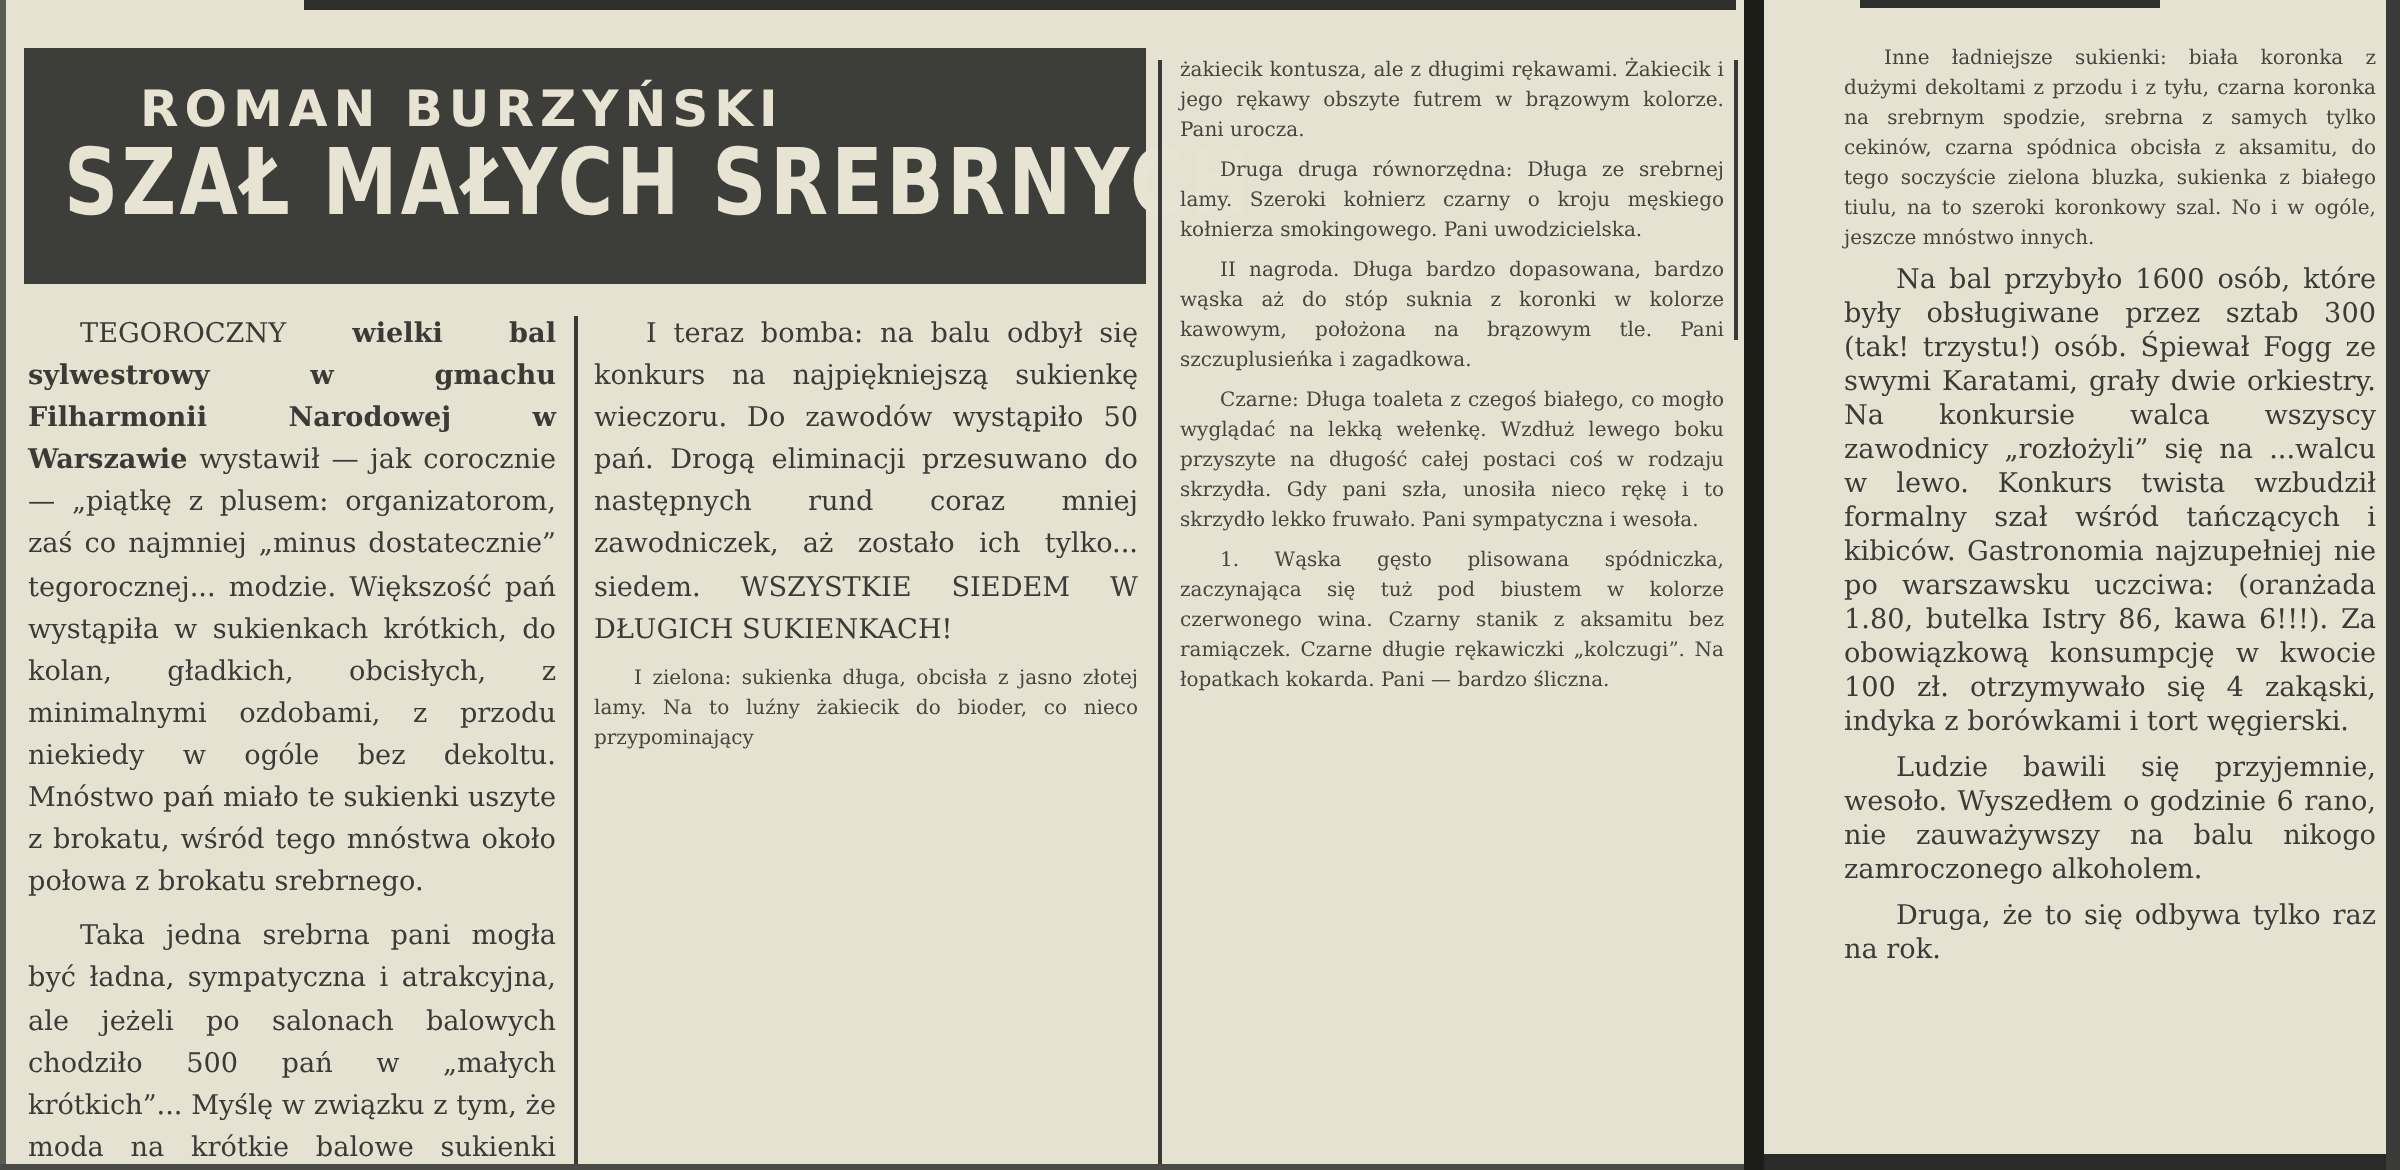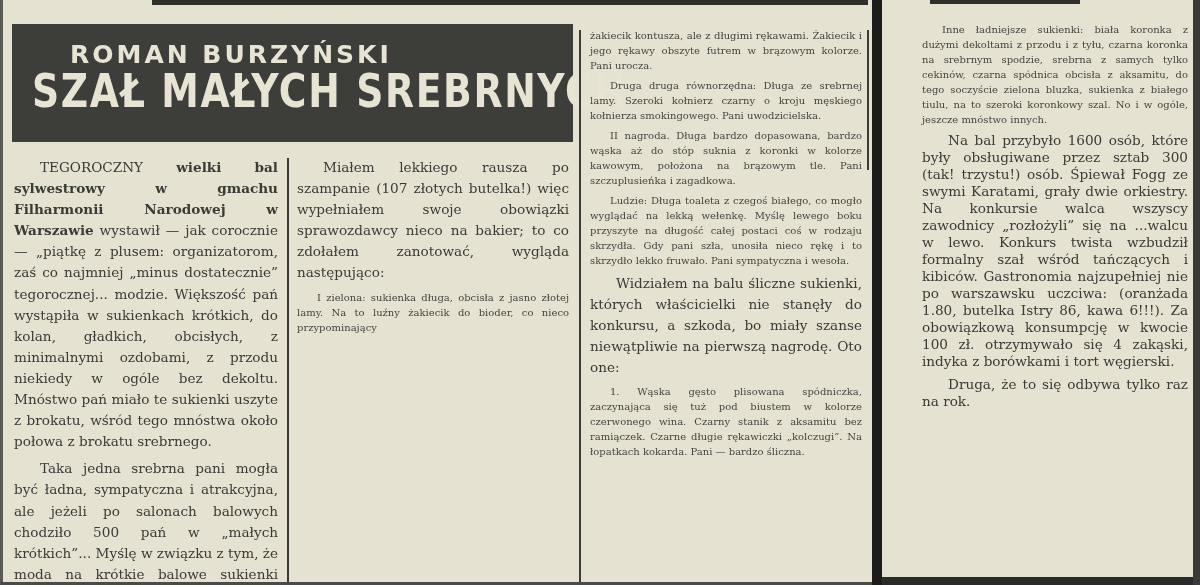"I teraz bomba: na balu" p { html: none -> <p>I teraz bomba: na balu odbył się konkurs na najpiękniejszą sukienkę wieczoru. Do zawodów wystąpiło 50 pań. Drogą eliminacji przesuwano do następnych rund coraz mniej zawodniczek, aż zostało ich tylko... siedem. WSZYSTKIE SIEDEM W DŁUGICH SUKIENKACH!</p> }
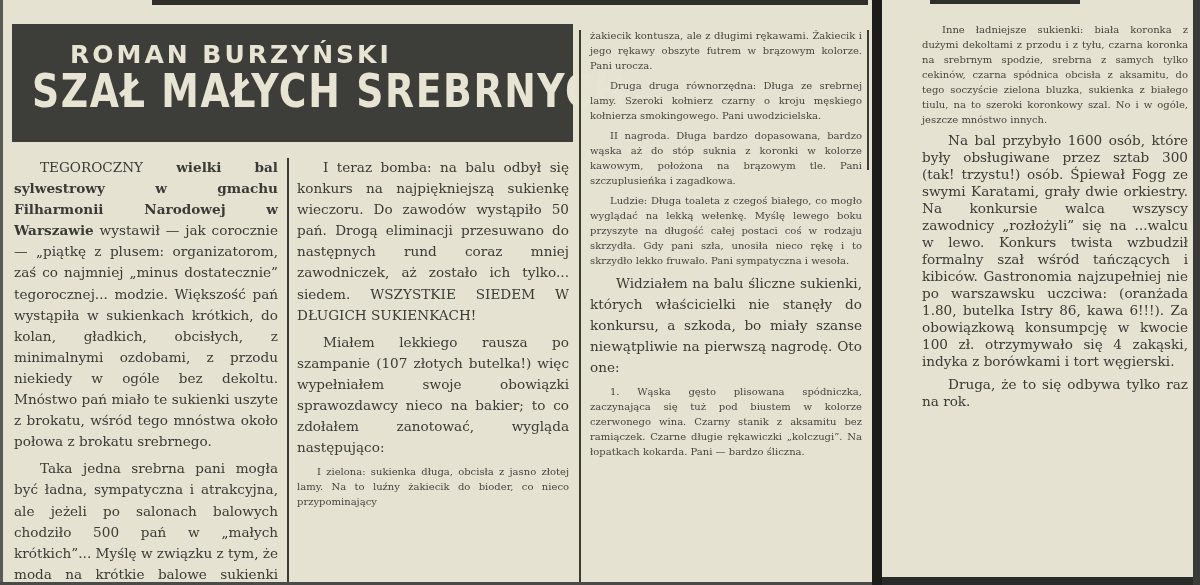"Ludzie:" span { text: Ludzie -> Czarne }
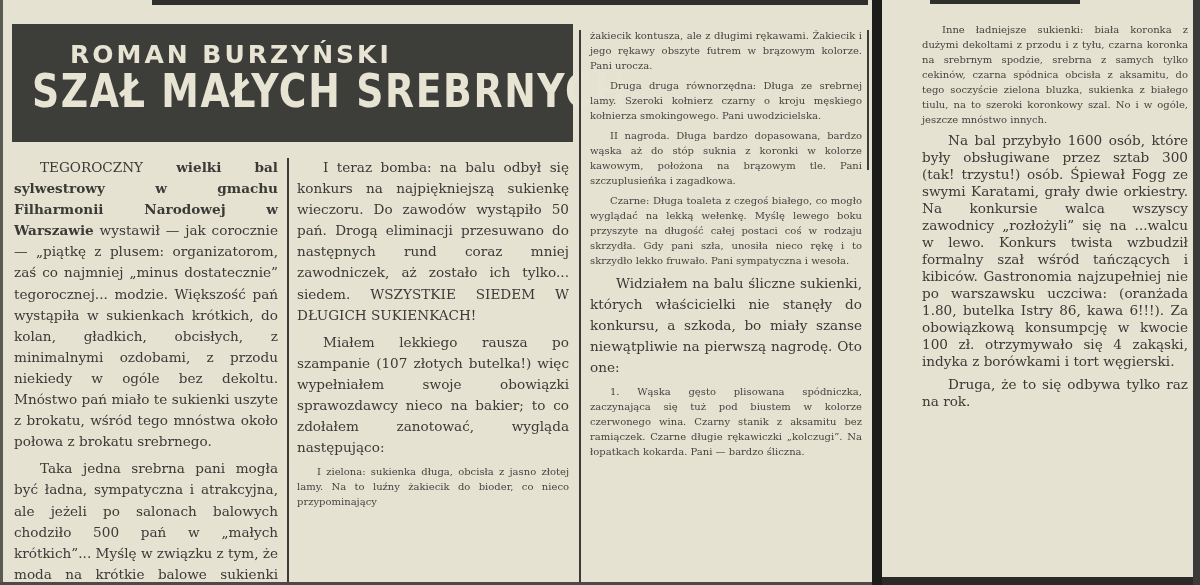"Długa toaleta z czegoś białego," span { text: Myślę -> Wzdłuż }
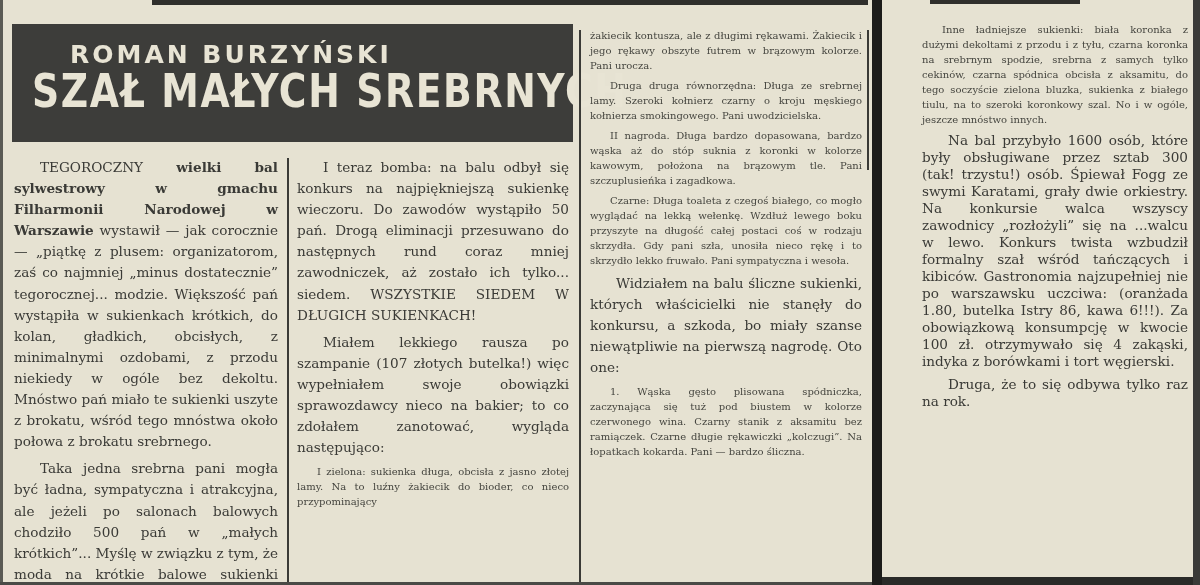"Widziałem na balu śliczne sukienki," div.large { html: <div> <p>Widziałem na balu śliczne sukienki, których właścicielki nie stanęły do konkursu, a szkoda, bo miały szanse niewątpliwie na pierwszą nagrodę. Oto one:</p> </div> -> none }
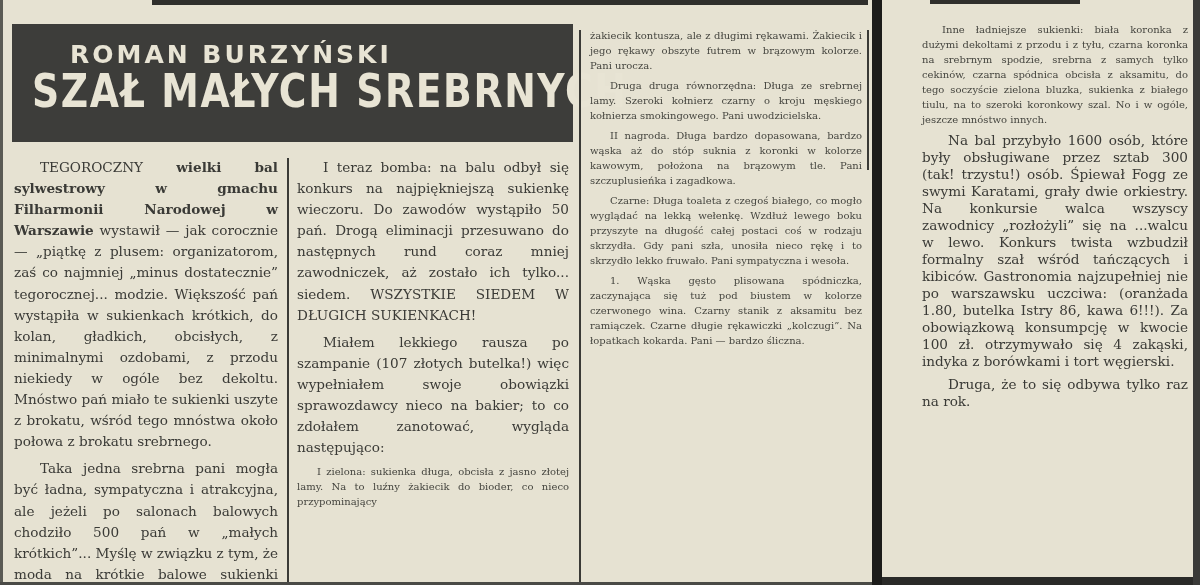"Miałem lekkiego rausza po szampanie" p { html: <p>Miałem lekkiego rausza po szampanie (107 złotych butelka!) więc wypełniałem swoje obowiązki sprawozdawcy nieco na bakier; to co zdołałem zanotować, wygląda następująco:</p> -> none }
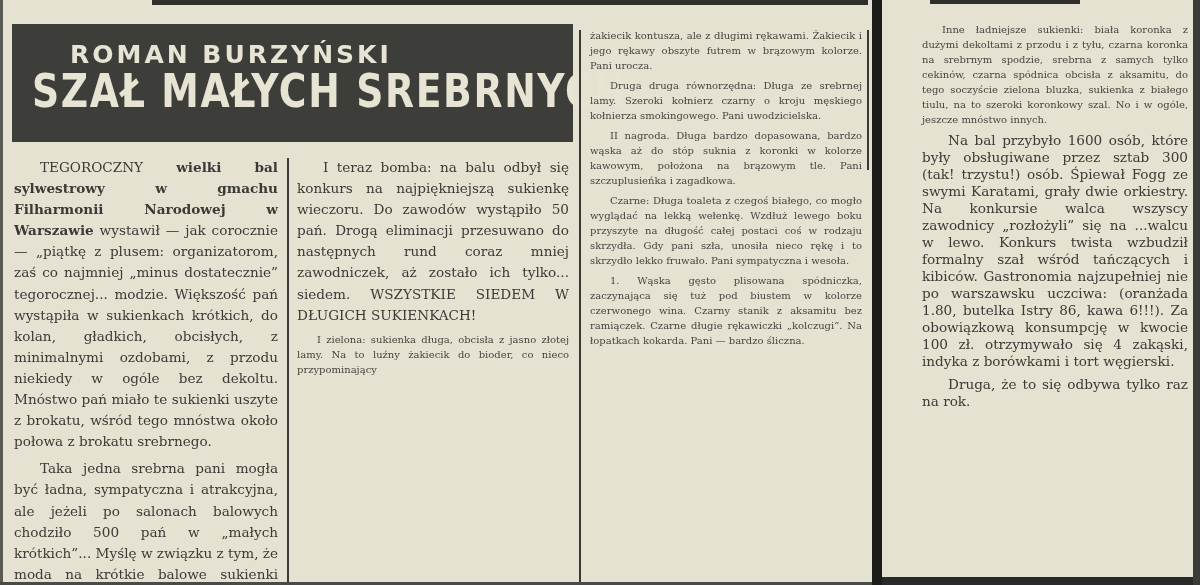"Ludzie bawili się przyjemnie, wesoło." p { html: none -> <p>Ludzie bawili się przyjemnie, wesoło. Wyszedłem o godzinie 6 rano, nie zauważywszy na balu nikogo zamroczonego alkoholem.</p> }
